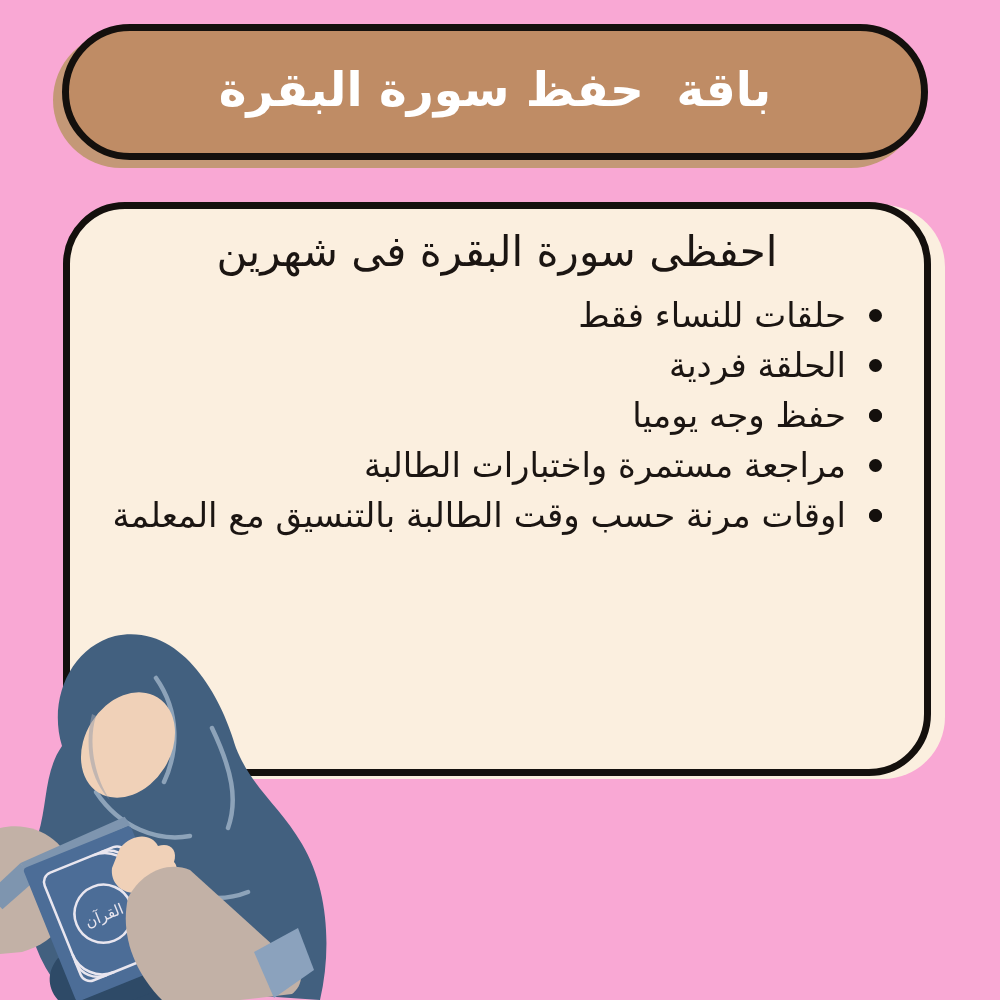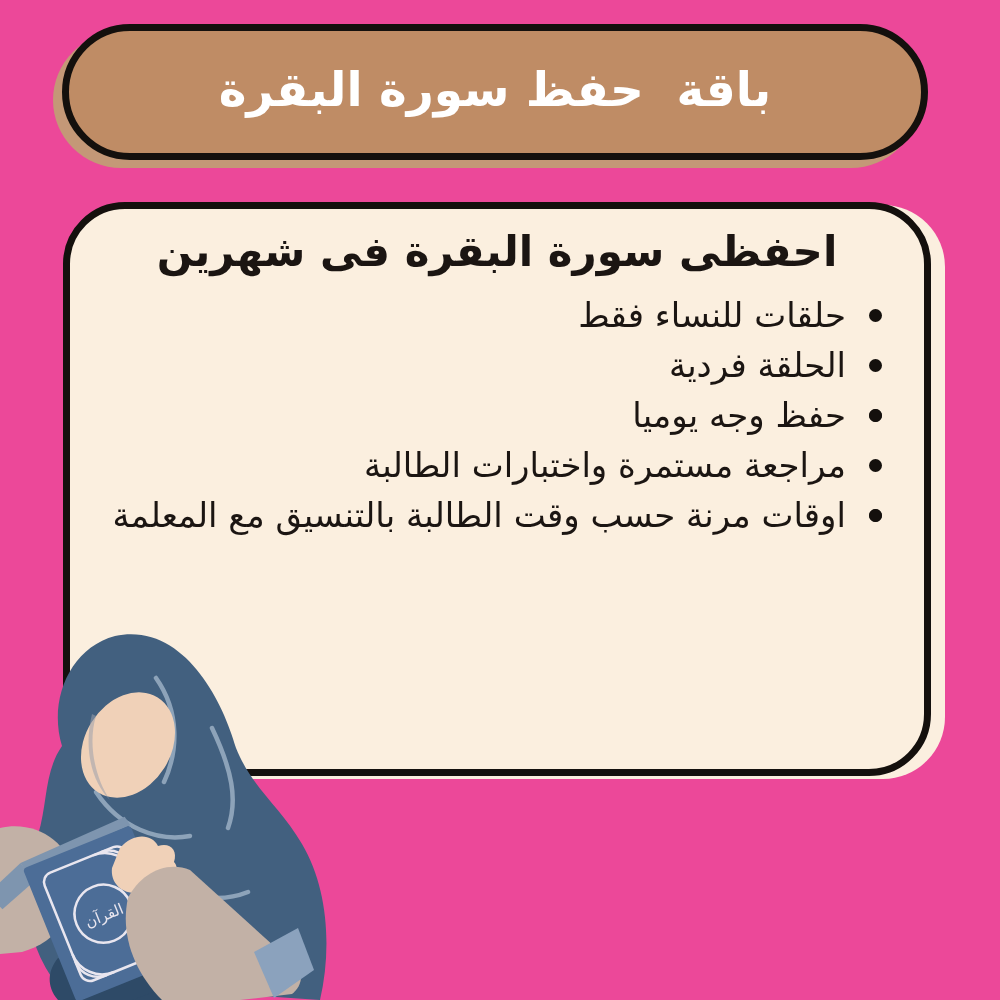"باقة حفظ سورة البقرة" .poster { background: #ec4899 -> #f9a8d4 }
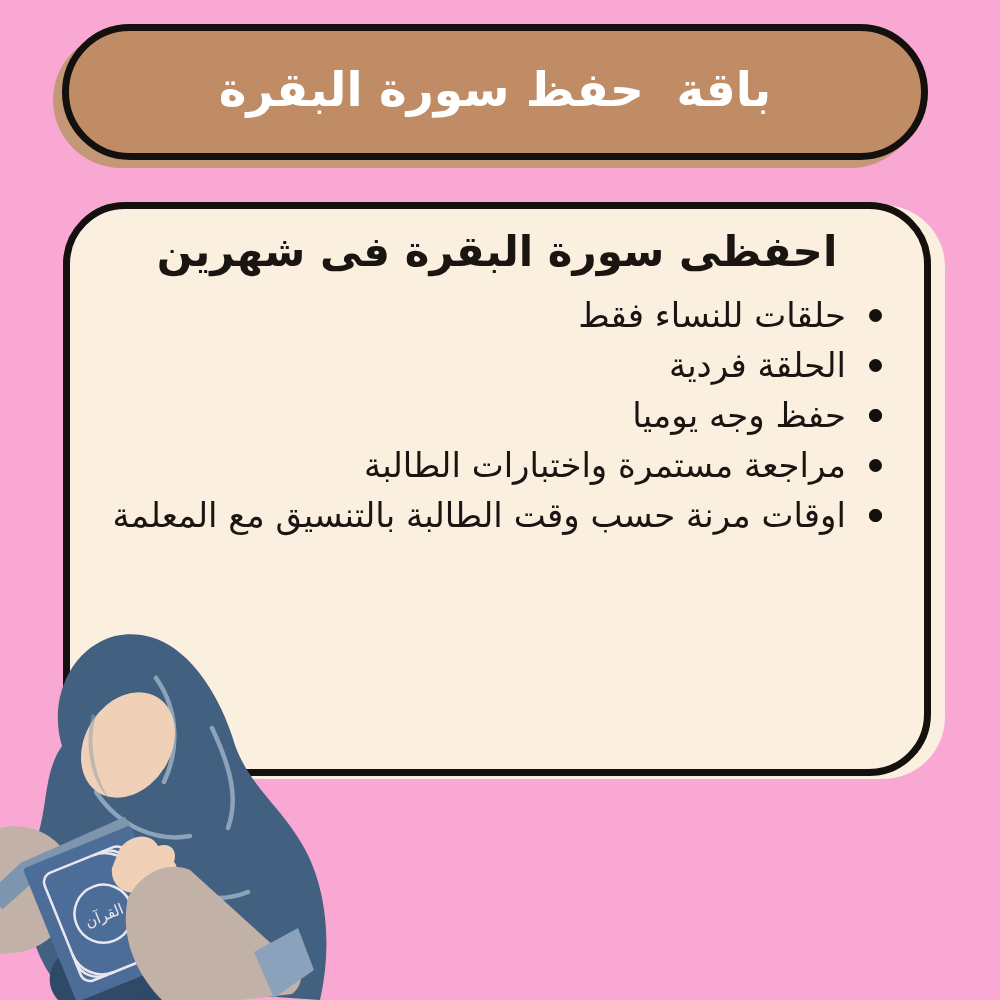"احفظى سورة البقرة فى شهرين" .card-title { font-weight: 700 -> 400 }
